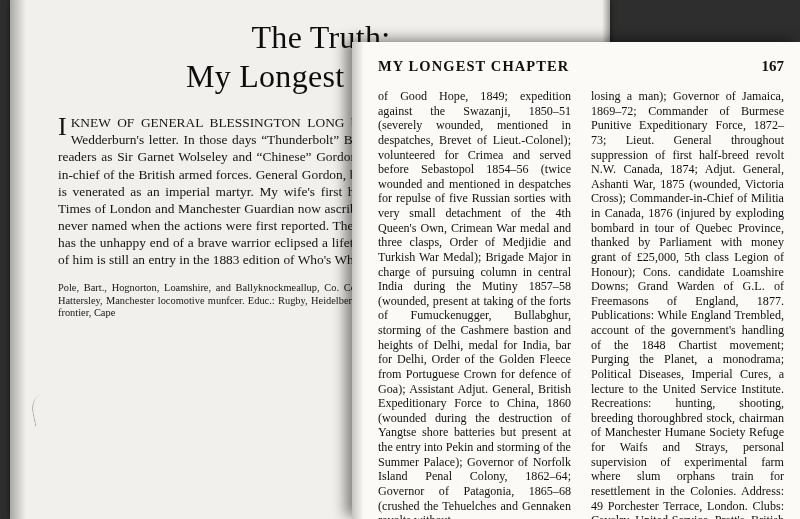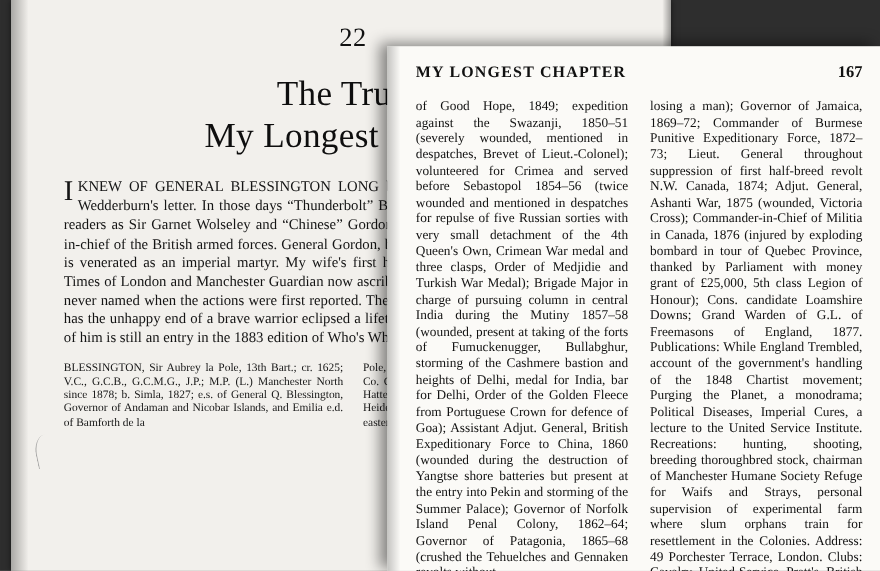"22" div { html: <div>22</div> -> none }
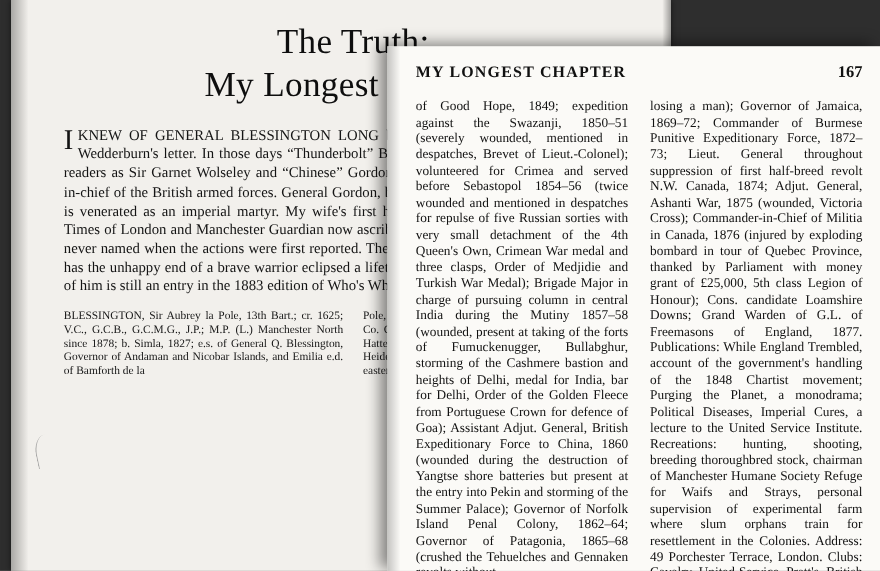"BLESSINGTON, Sir Aubrey la Pole," div.entry-col { html: <div>BLESSINGTON, Sir Aubrey la Pole, 13th Bart.; cr. 1625; V.C., G.C.B., G.C.M.G., J.P.; M.P. (L.) Manchester North since 1878; b. Simla, 1827; e.s. of General Q. Blessington, Governor of Andaman and Nicobar Islands, and Emilia e.d. of Bamforth de la</div> -> none }
